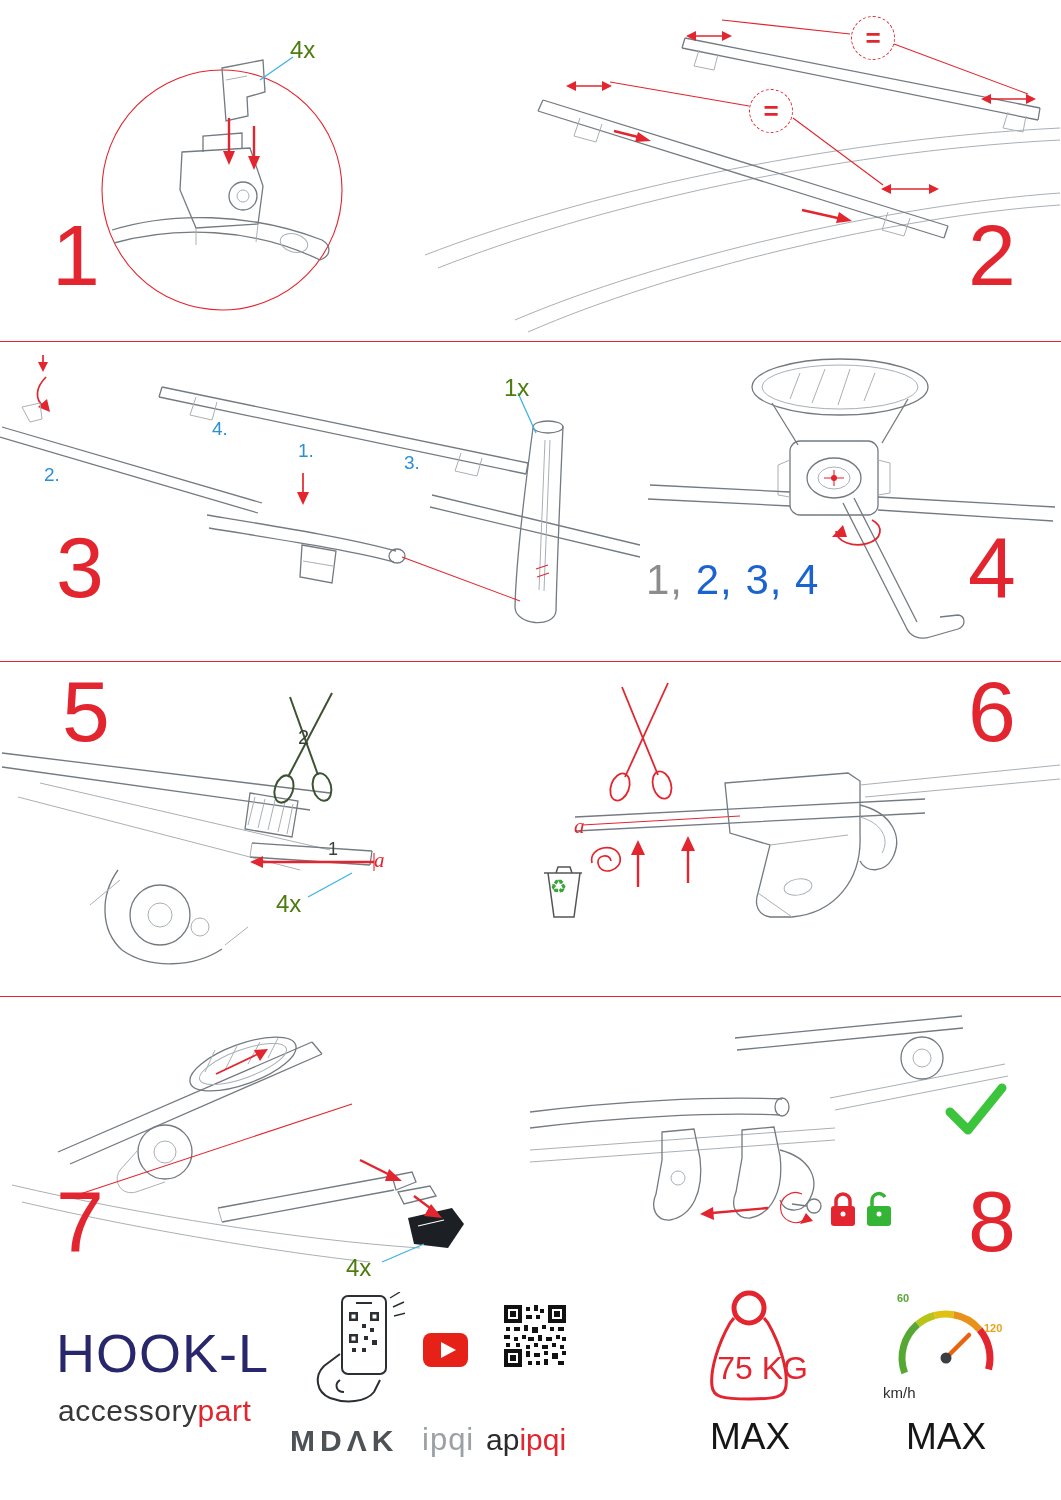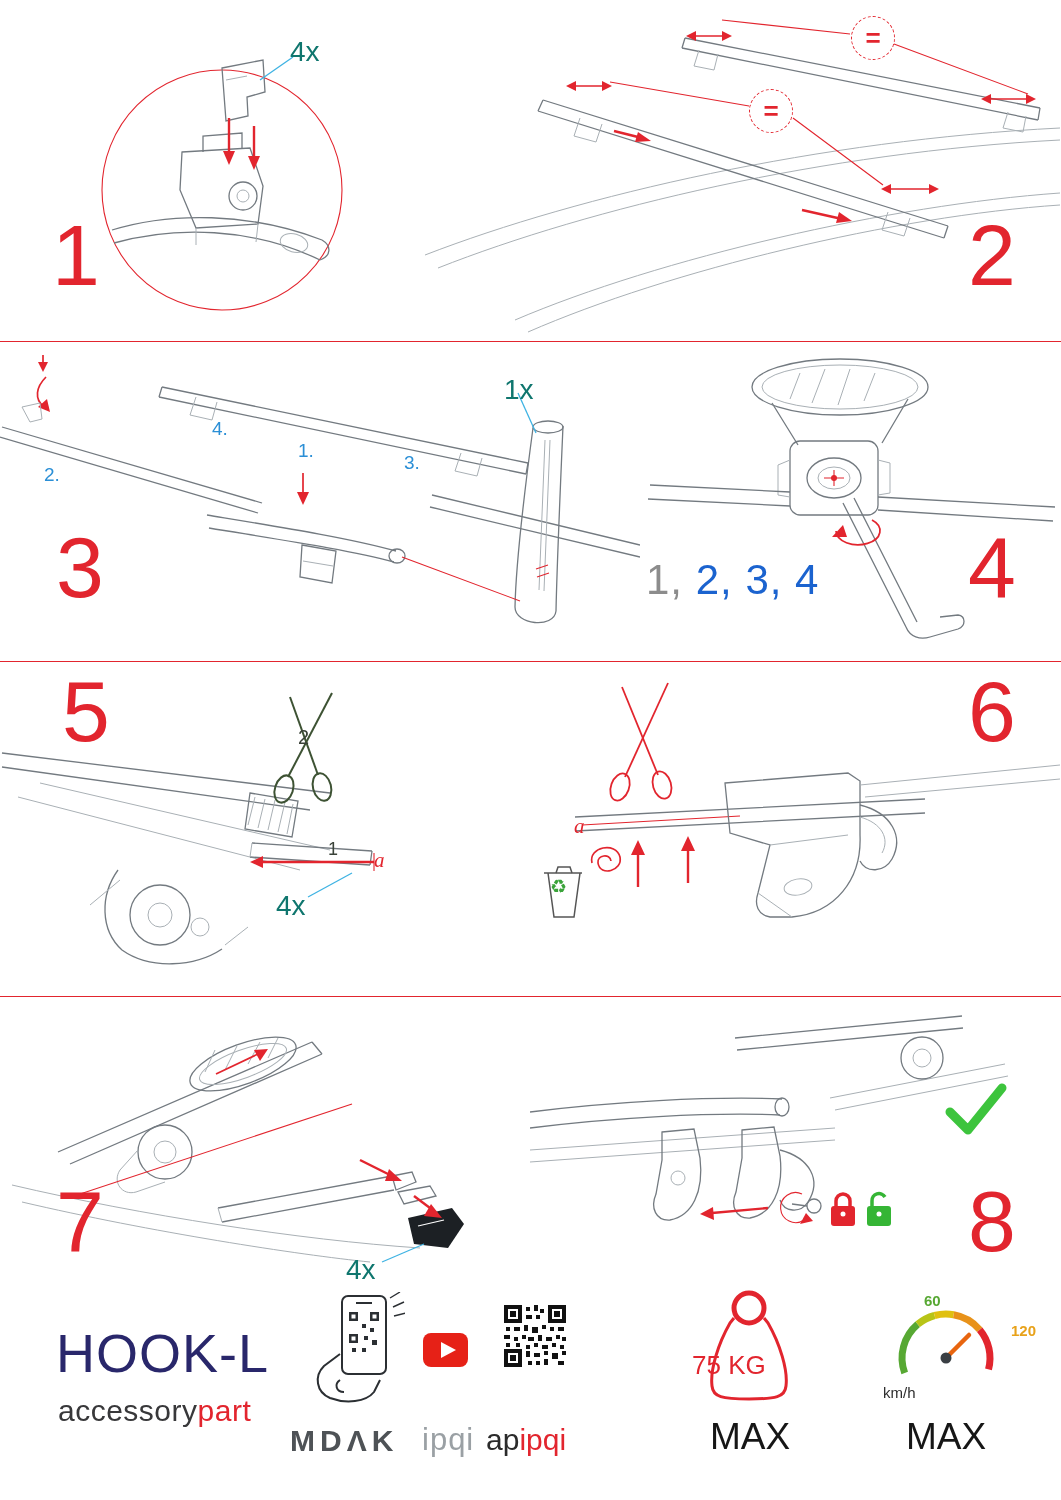"4x" .qty { color: #0f766e -> #4d7c0f; font-size: 28px -> 24px }
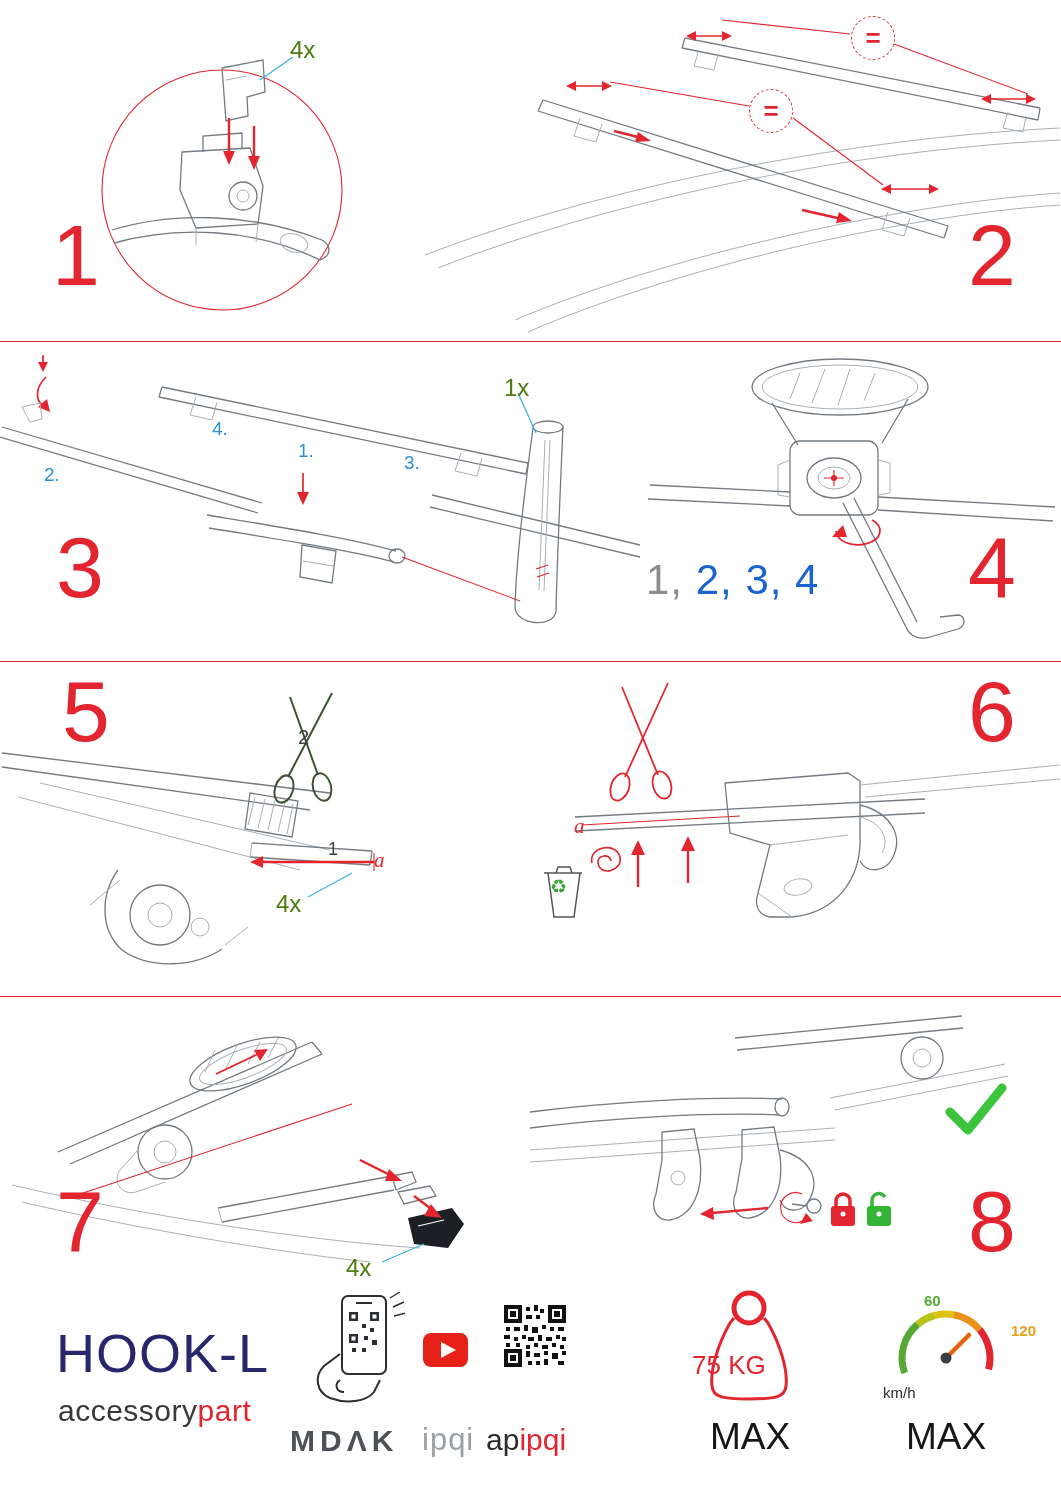"60" .spd { font-size: 15px -> 11px; margin-left: 27px -> none }
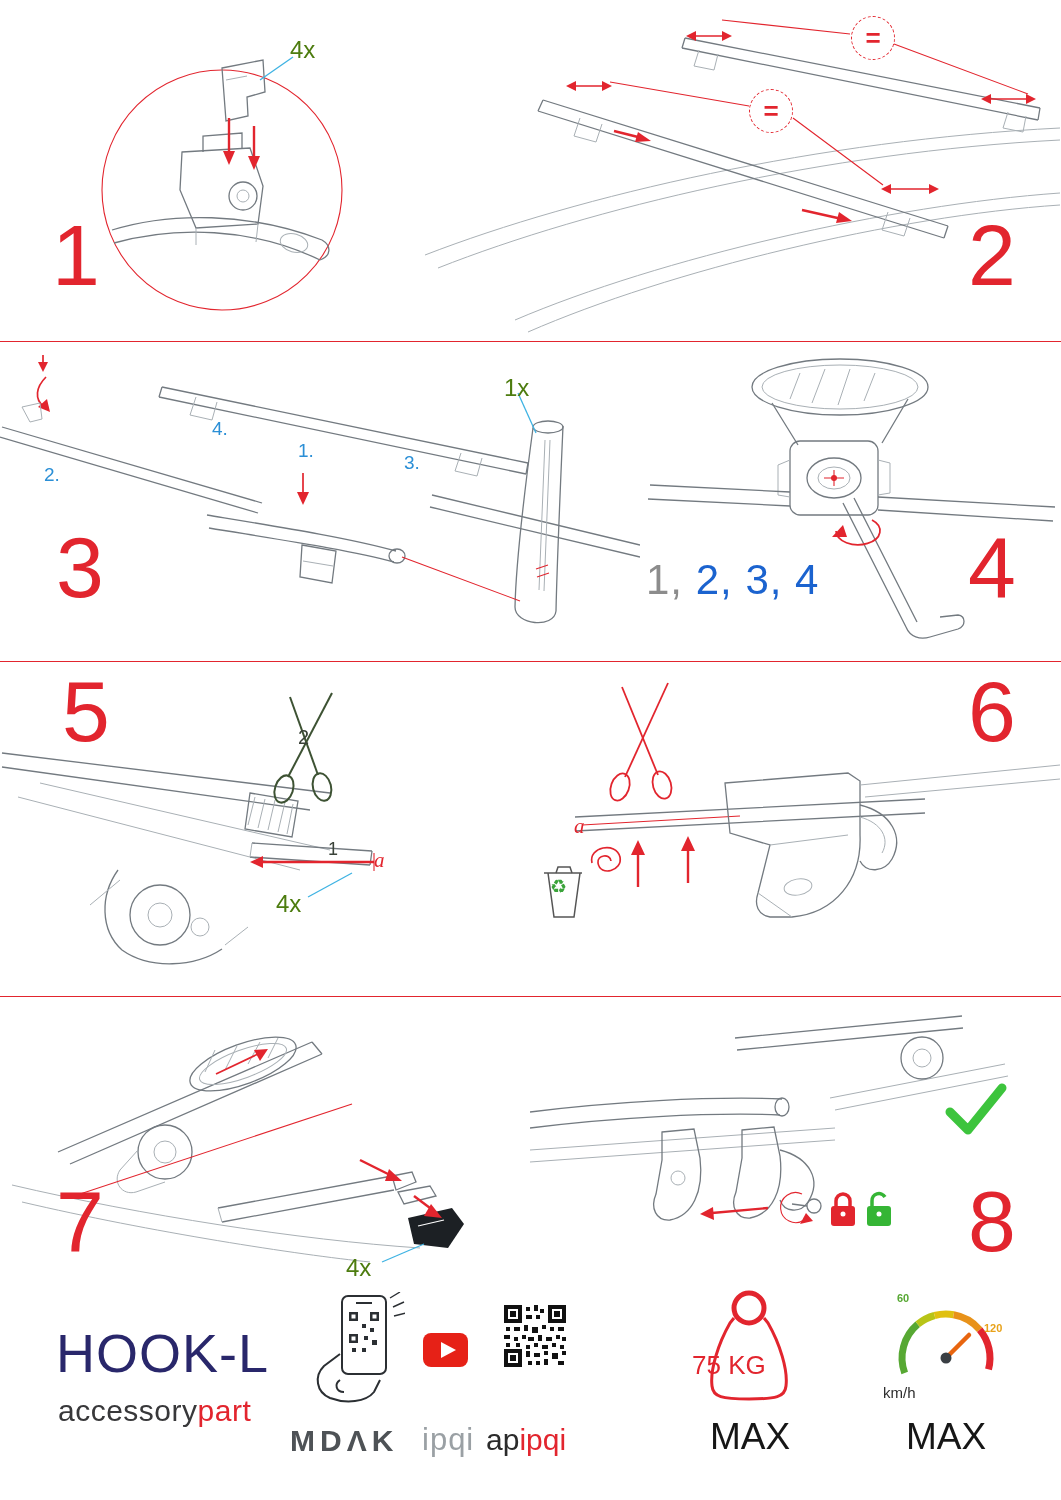"75 KG" .kg { font-size: 26px -> 32px; text-align: left -> right }
